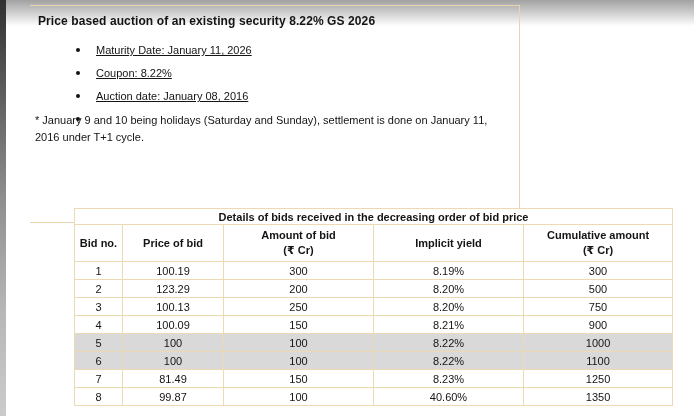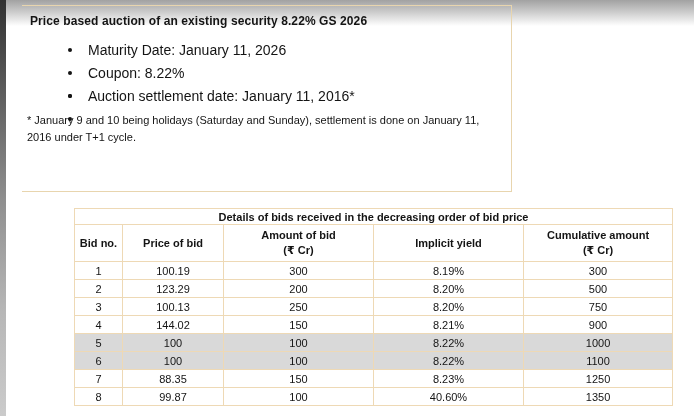"Price based auction of an" .info-box { height: 187px -> 218px; left: 22px -> 30px }
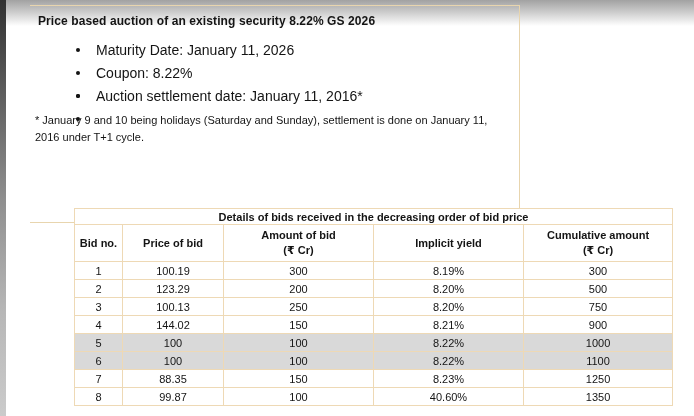"Maturity Date: January 11, 2026" .bullets li { font-size: 14px -> 11px; text-decoration: none -> underline }
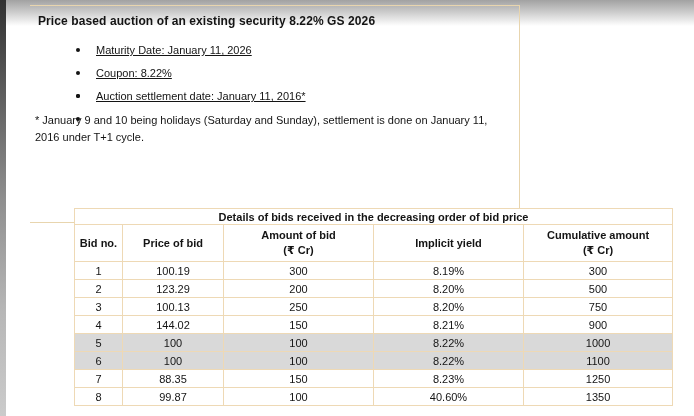"Auction date: January 08, 2016" span { html: none -> <span>Auction date: January 08, 2016</span> }
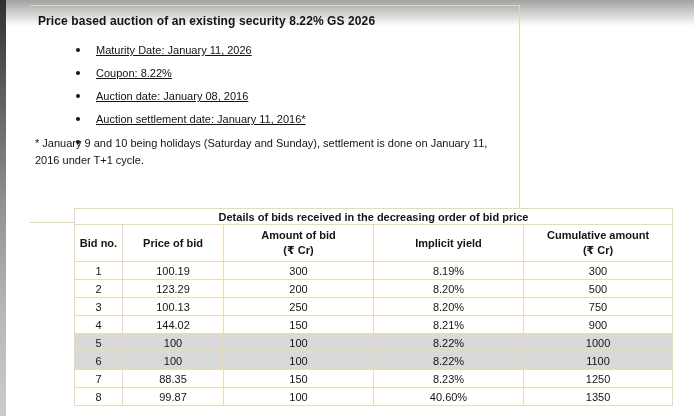"Auction settlement date: January 11," li { html: <li><span></span><span>Auction settlement date: January 11, 2016*</span></li> -> none }
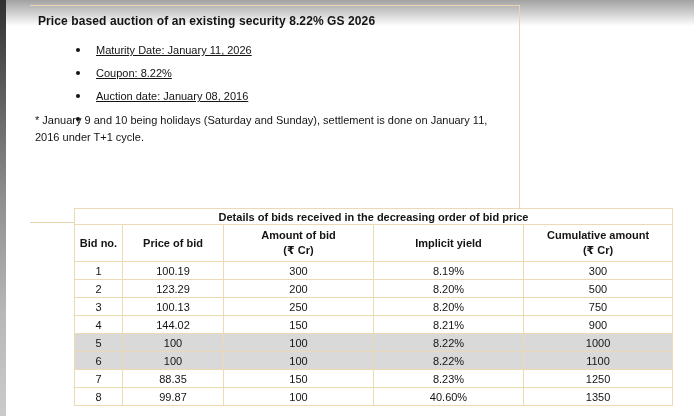"144.02" td { text: 144.02 -> 100.09 }
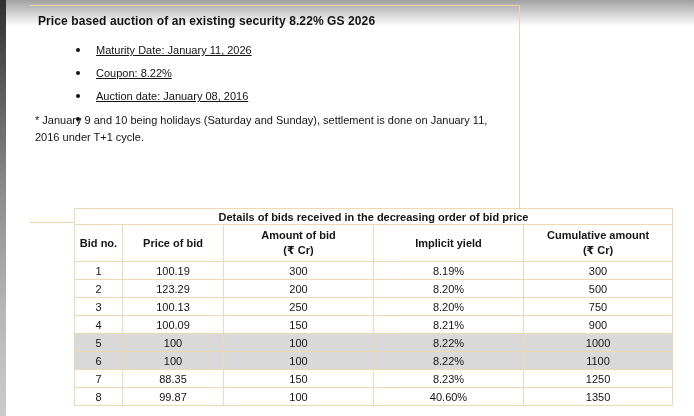"88.35" td { text: 88.35 -> 81.49 }
